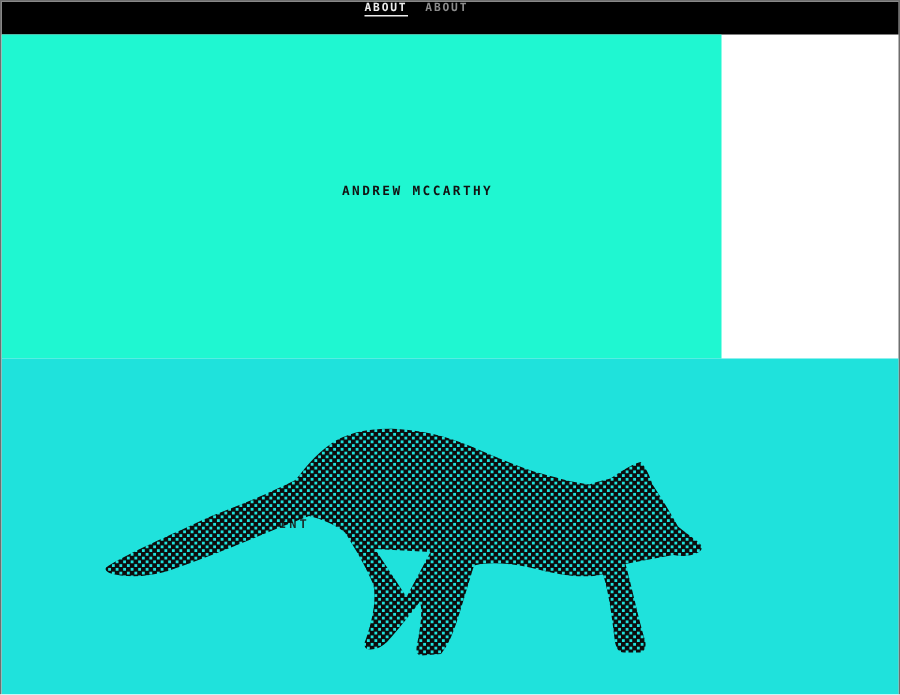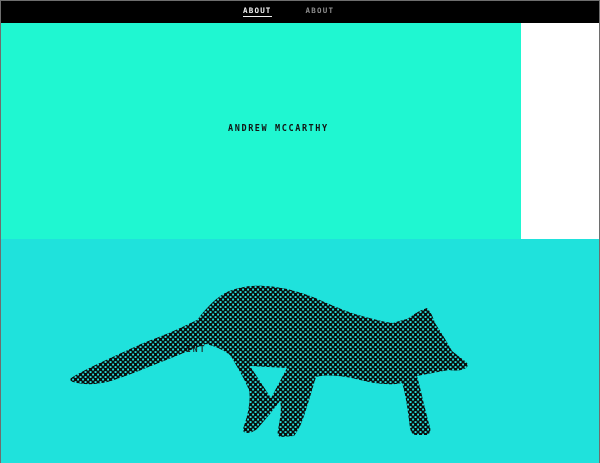"ABOUT" .nav-links { align-items: center -> flex-start; gap: 34px -> 12px }
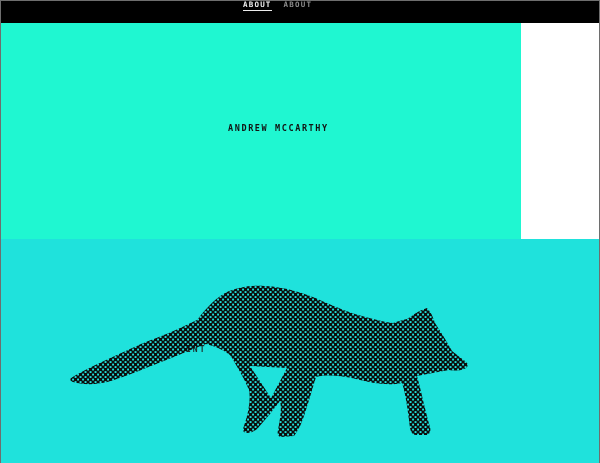"ANDREW MCCARTHY" .hero { width: 520px -> 480px }
